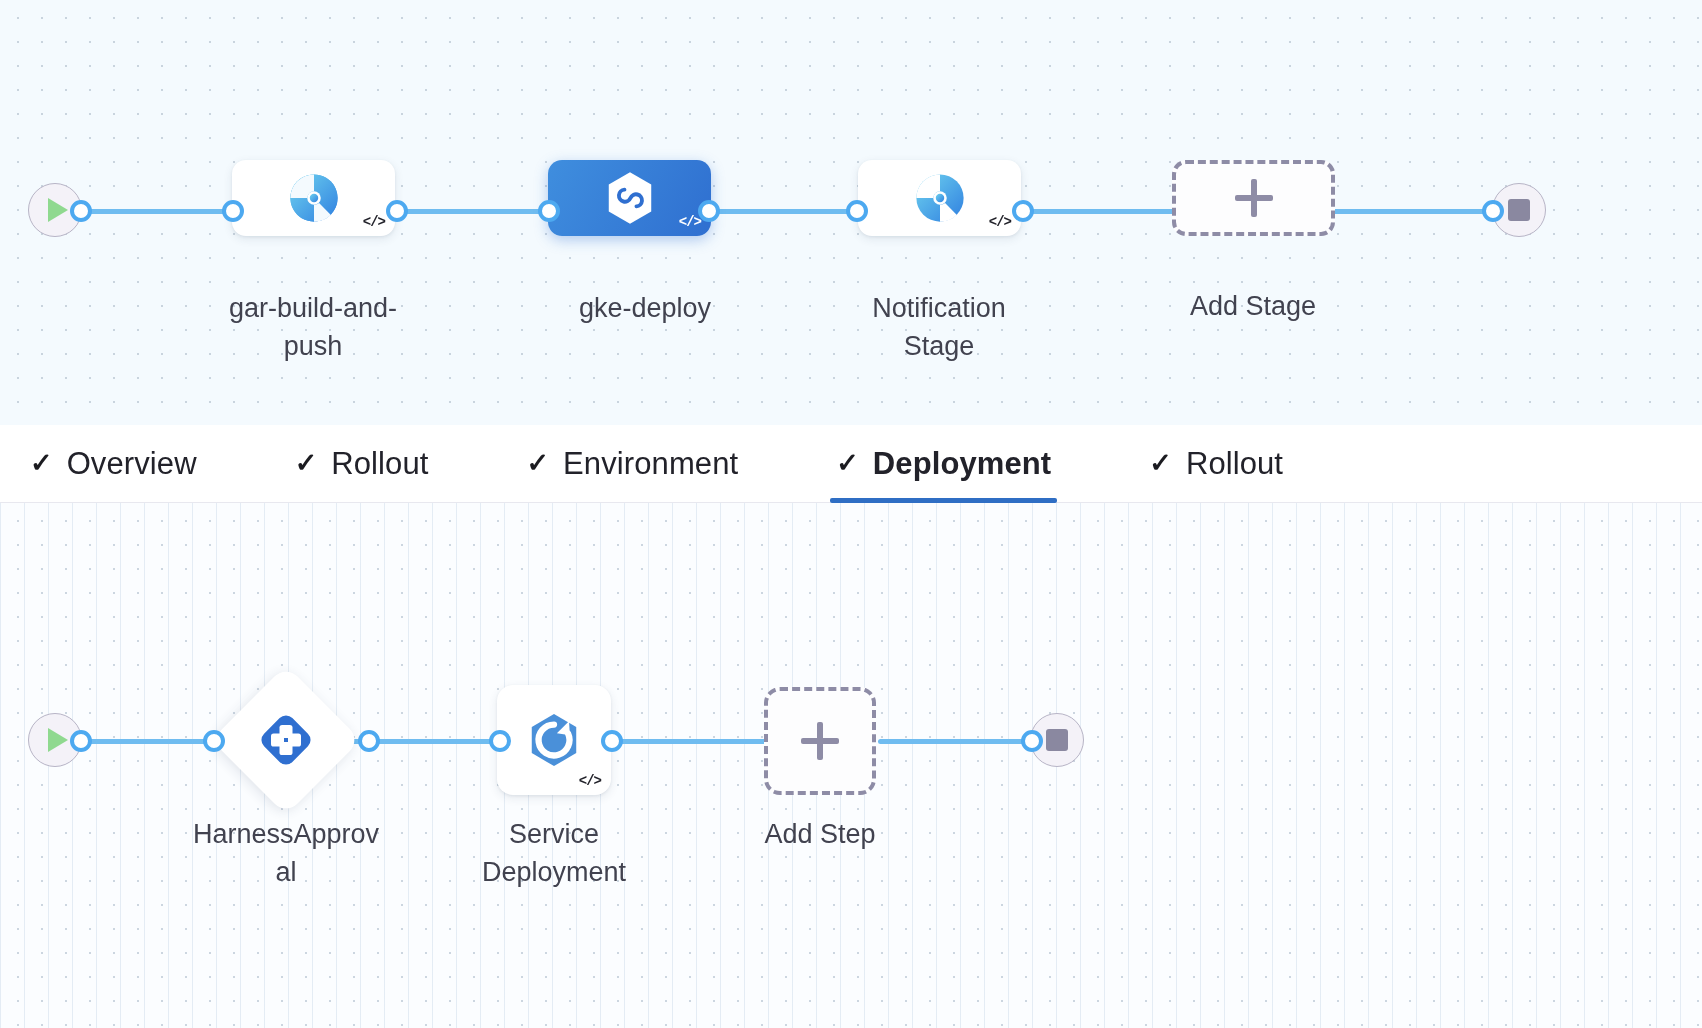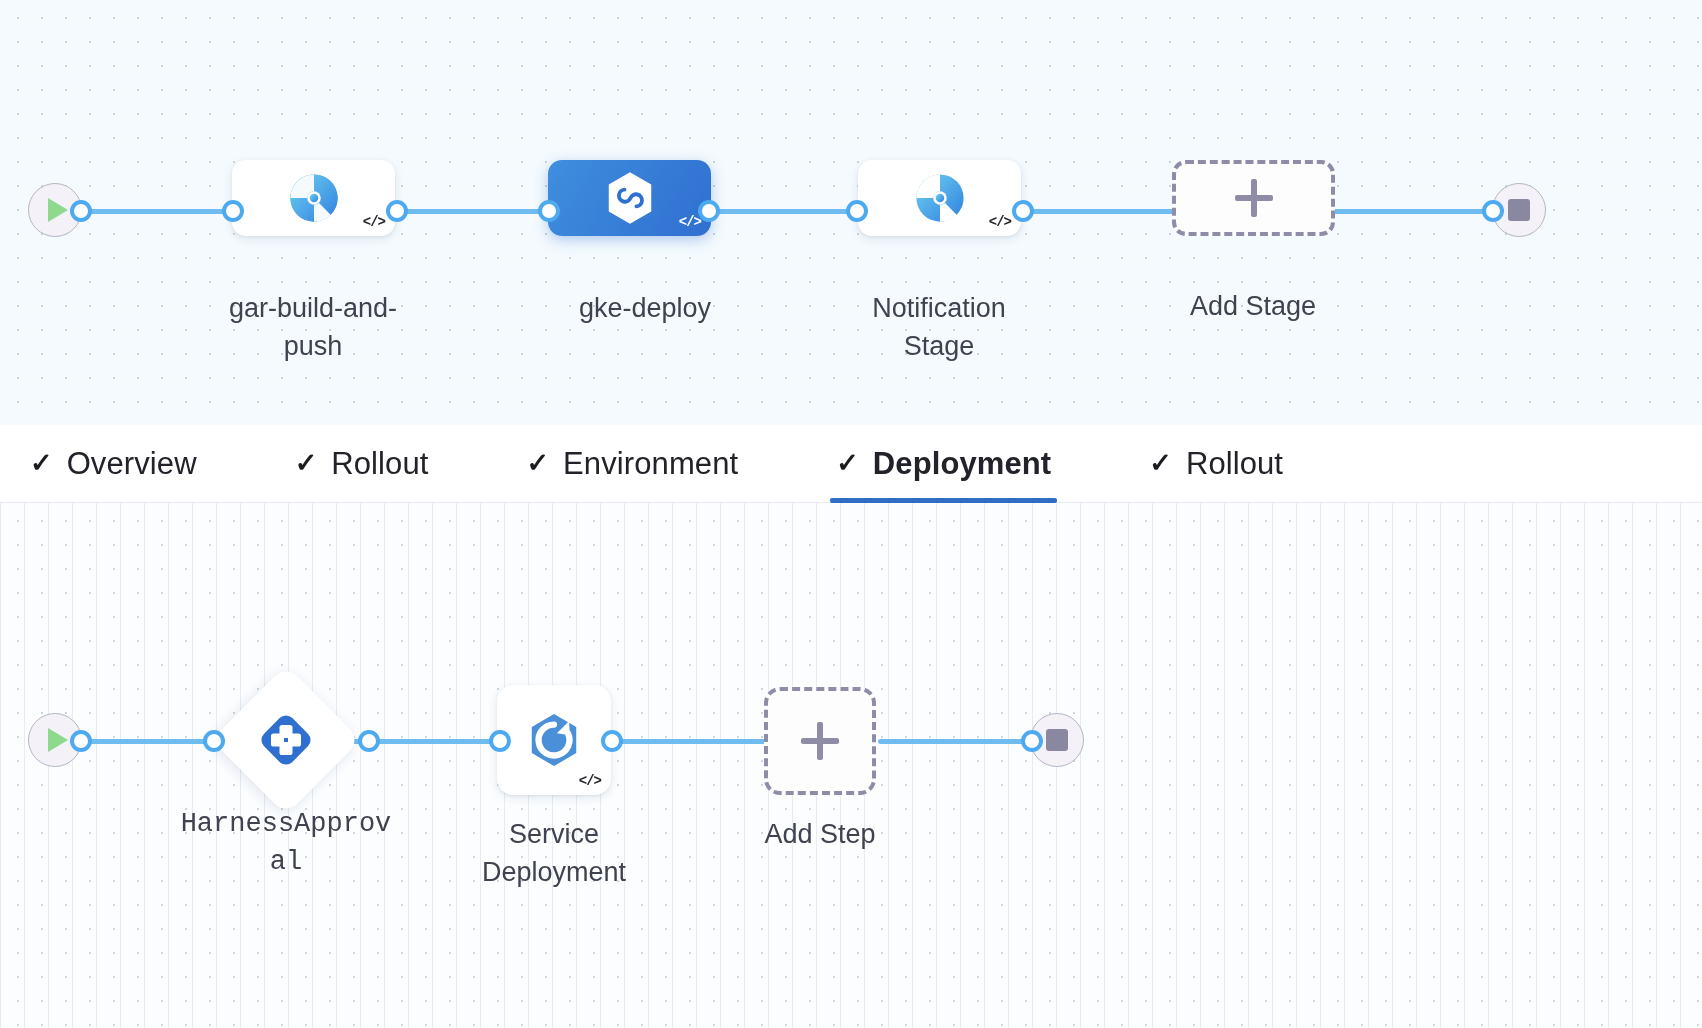"HarnessApprov" div.node-label { font-family: Liberation Mono, monospace -> none; top: 303px -> 313px }
